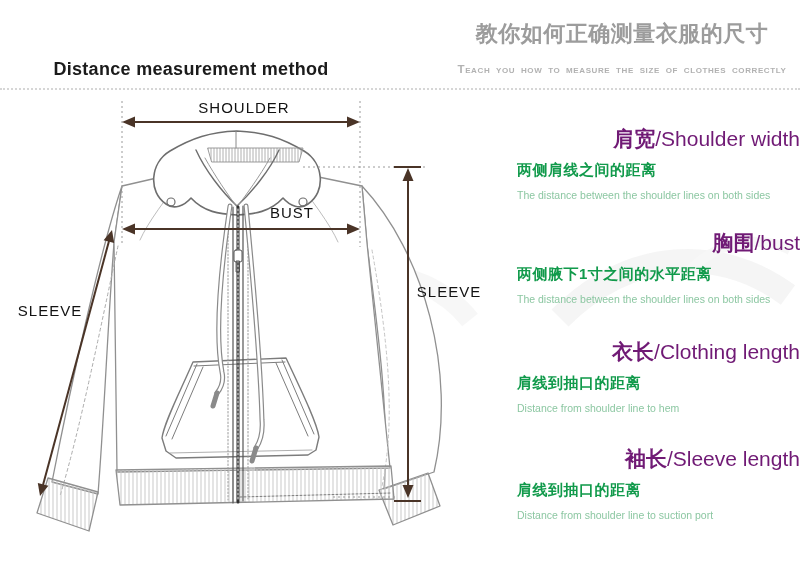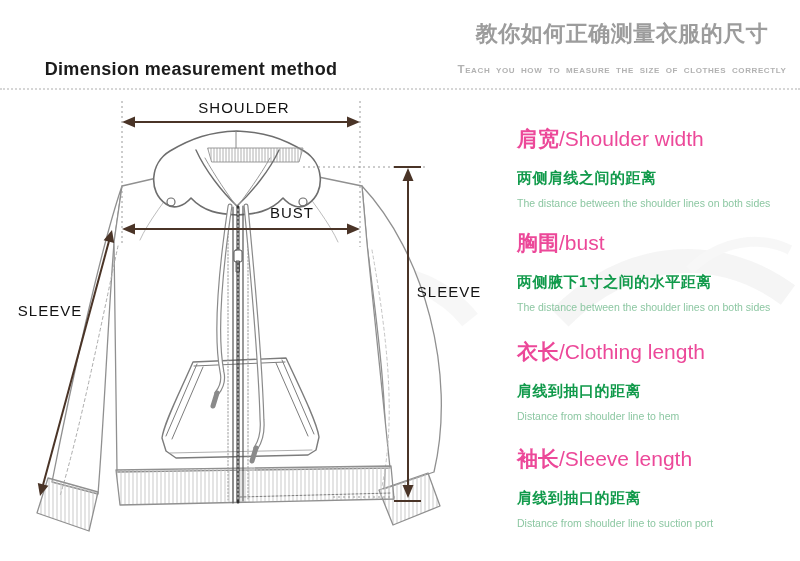"Dimension measurement method" div.abs { text: Dimension -> Distance }
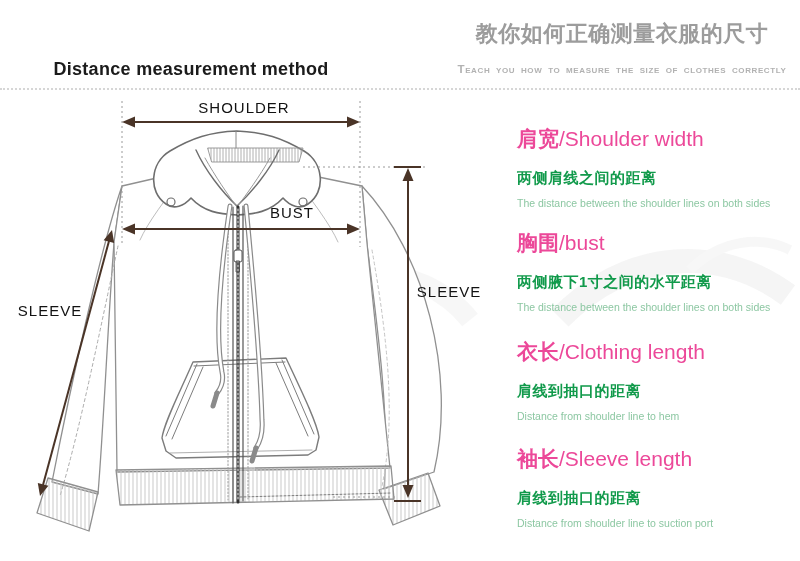"肩宽/Shoulder width" .sec-title { color: #ec4899 -> #701a75; text-align: none -> right }
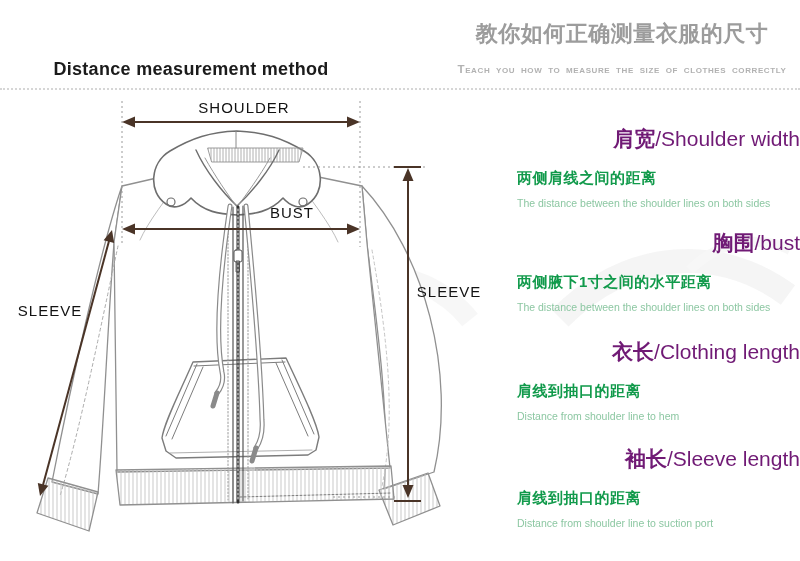"两侧肩线之间的距离" .sec-zh { margin-top: 18px -> 10px }
